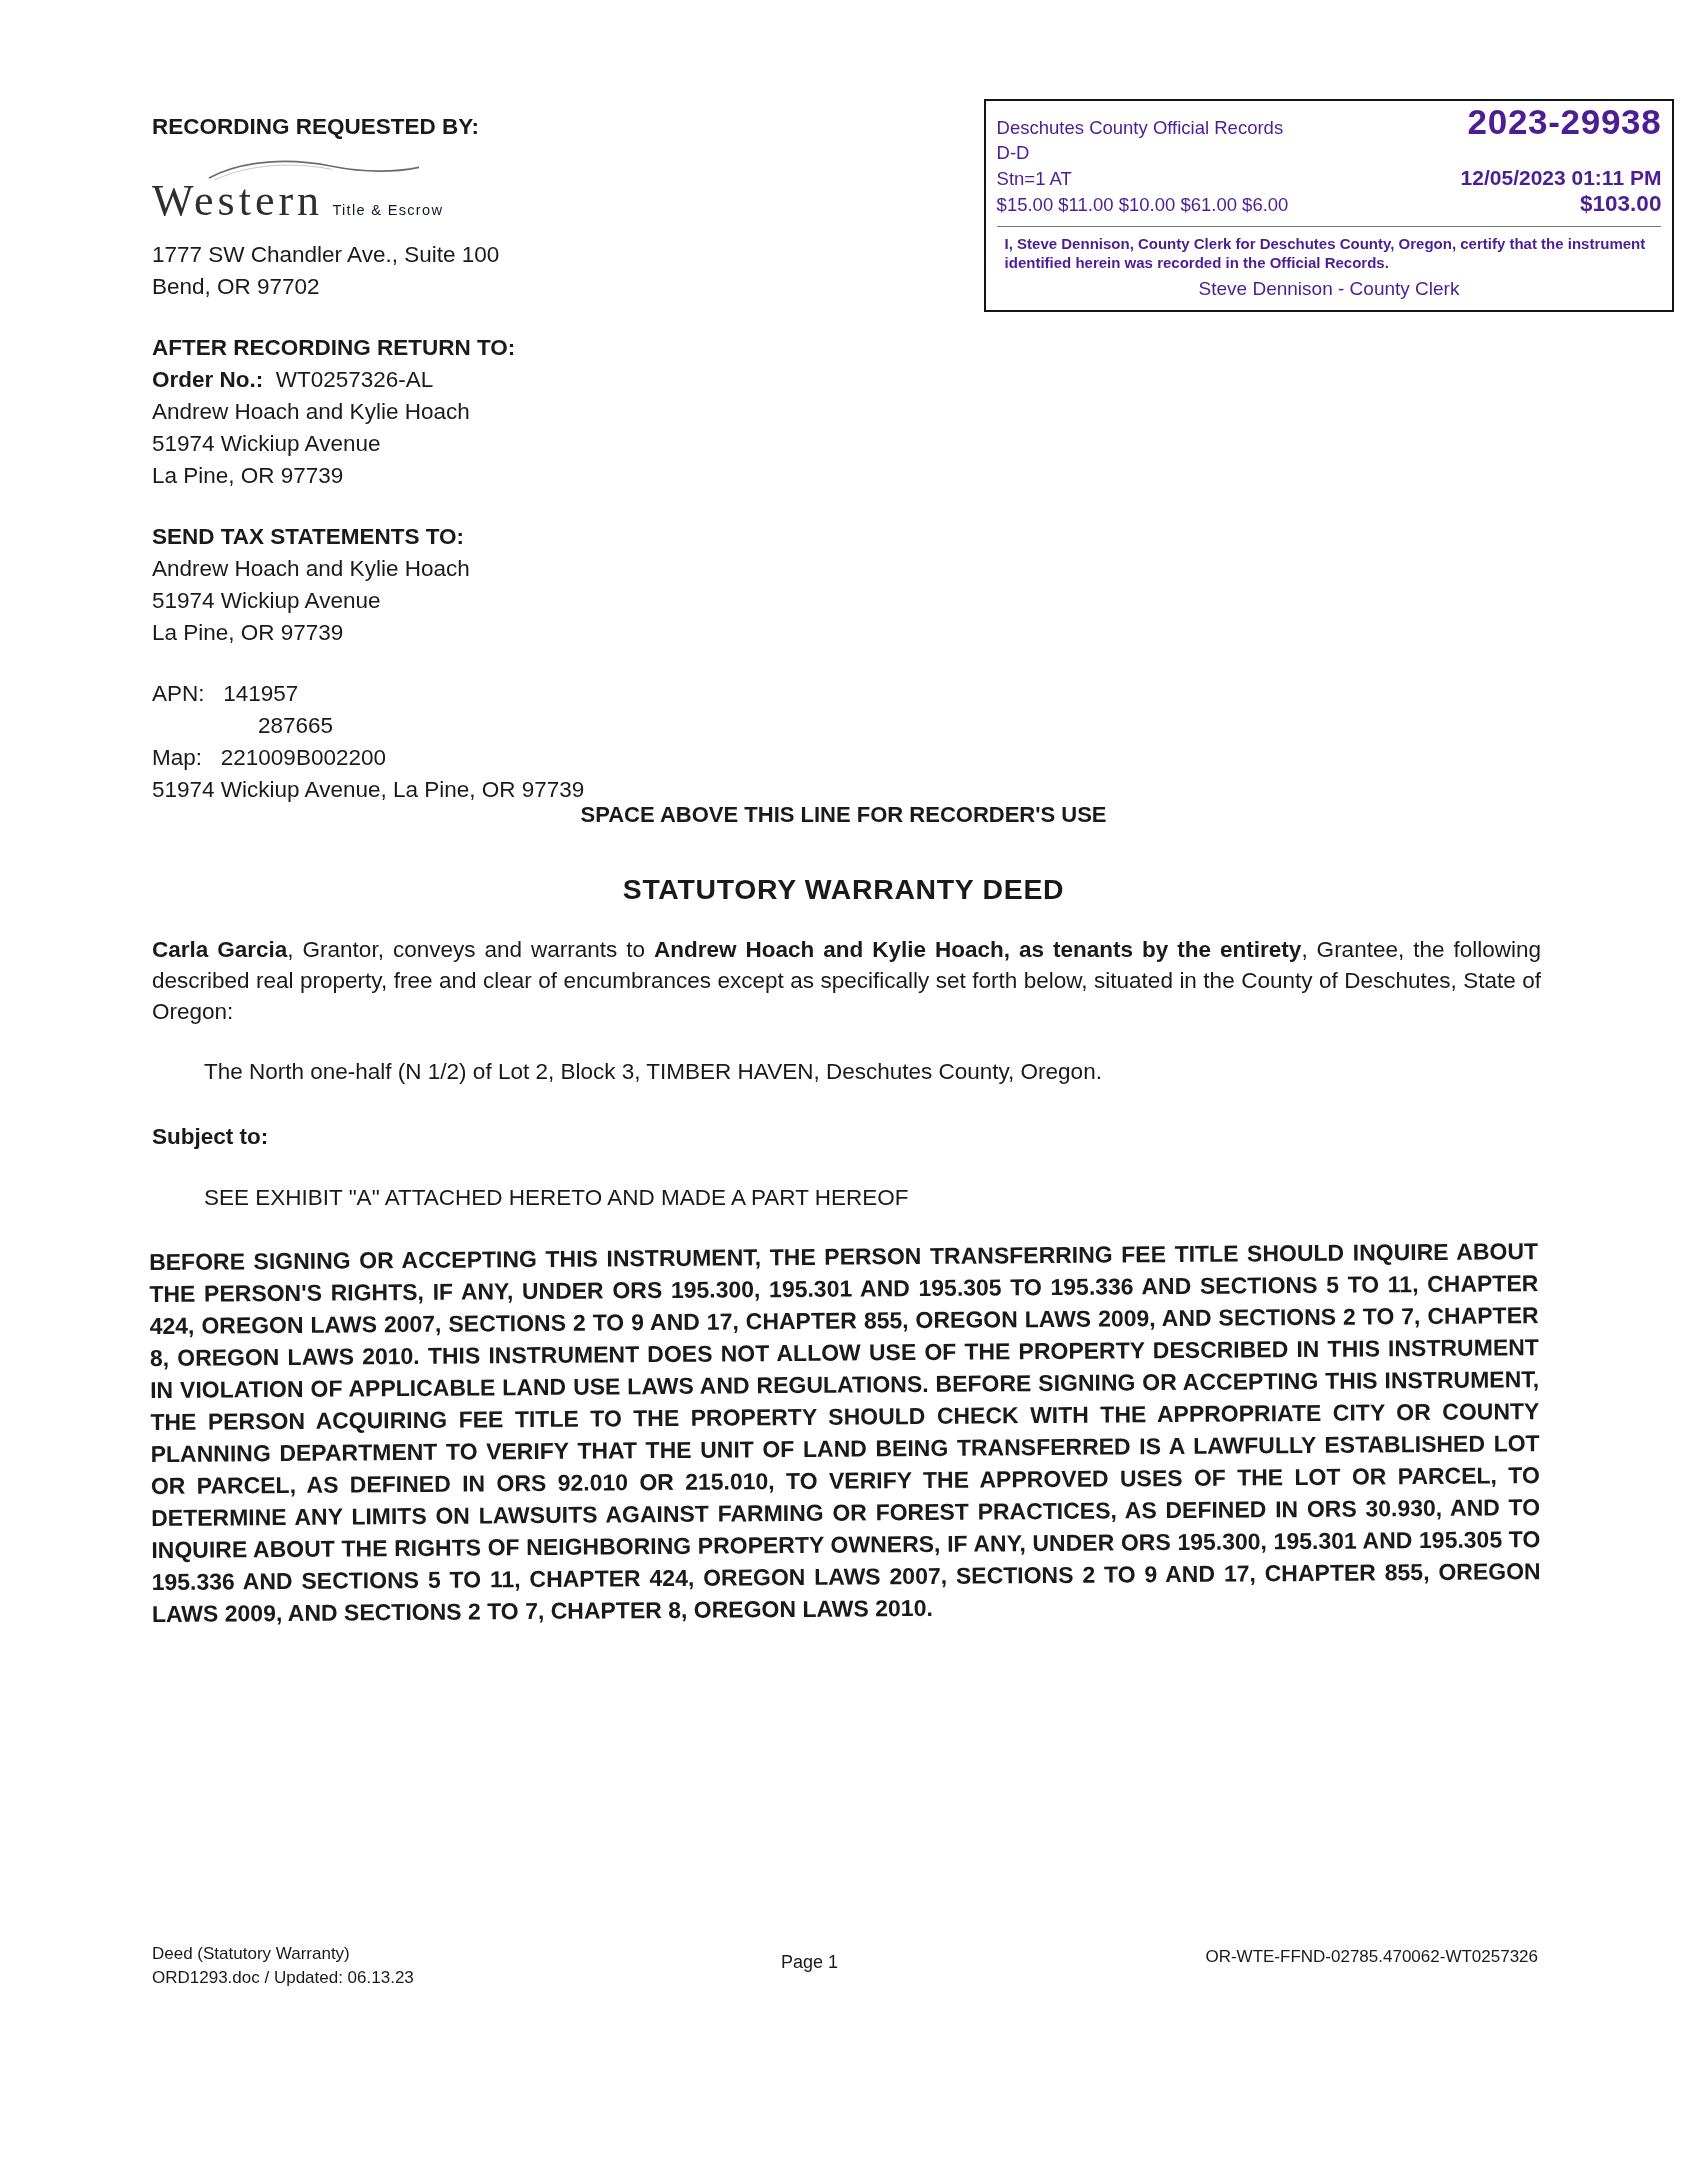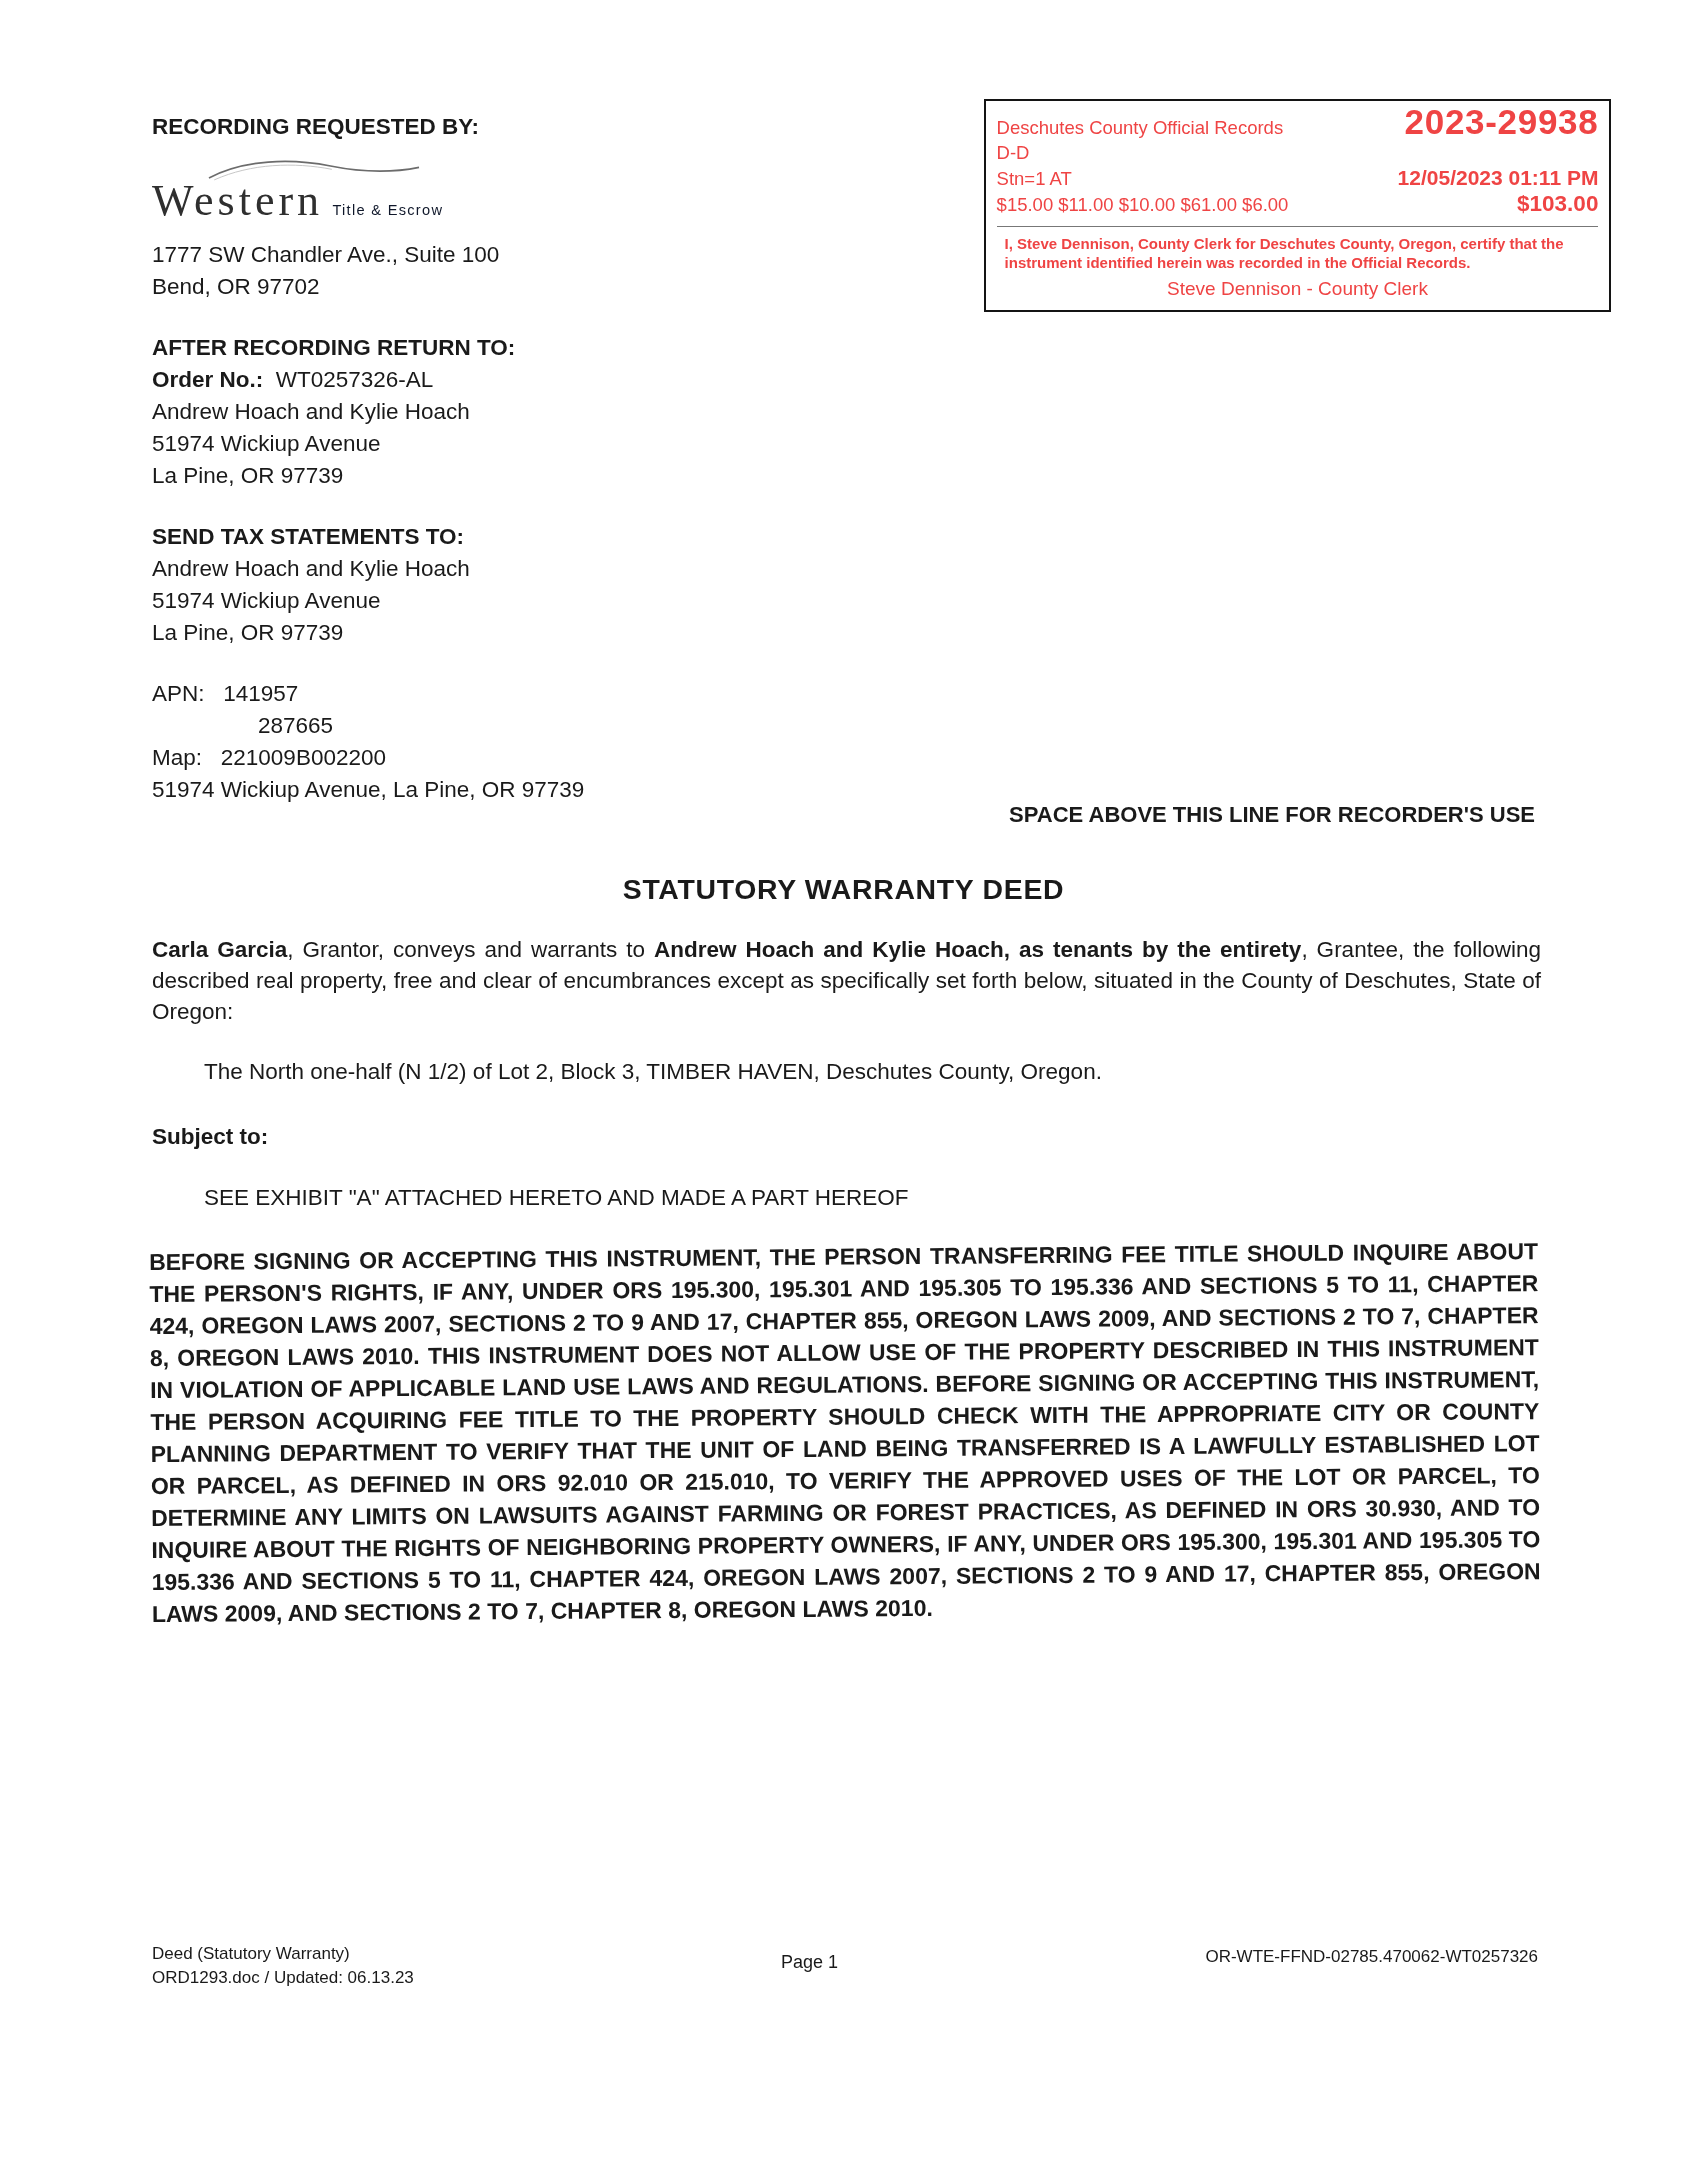"Deschutes County Official Records" .stamp-box { color: #ef4444 -> #4c1d95; width: 627px -> 690px }
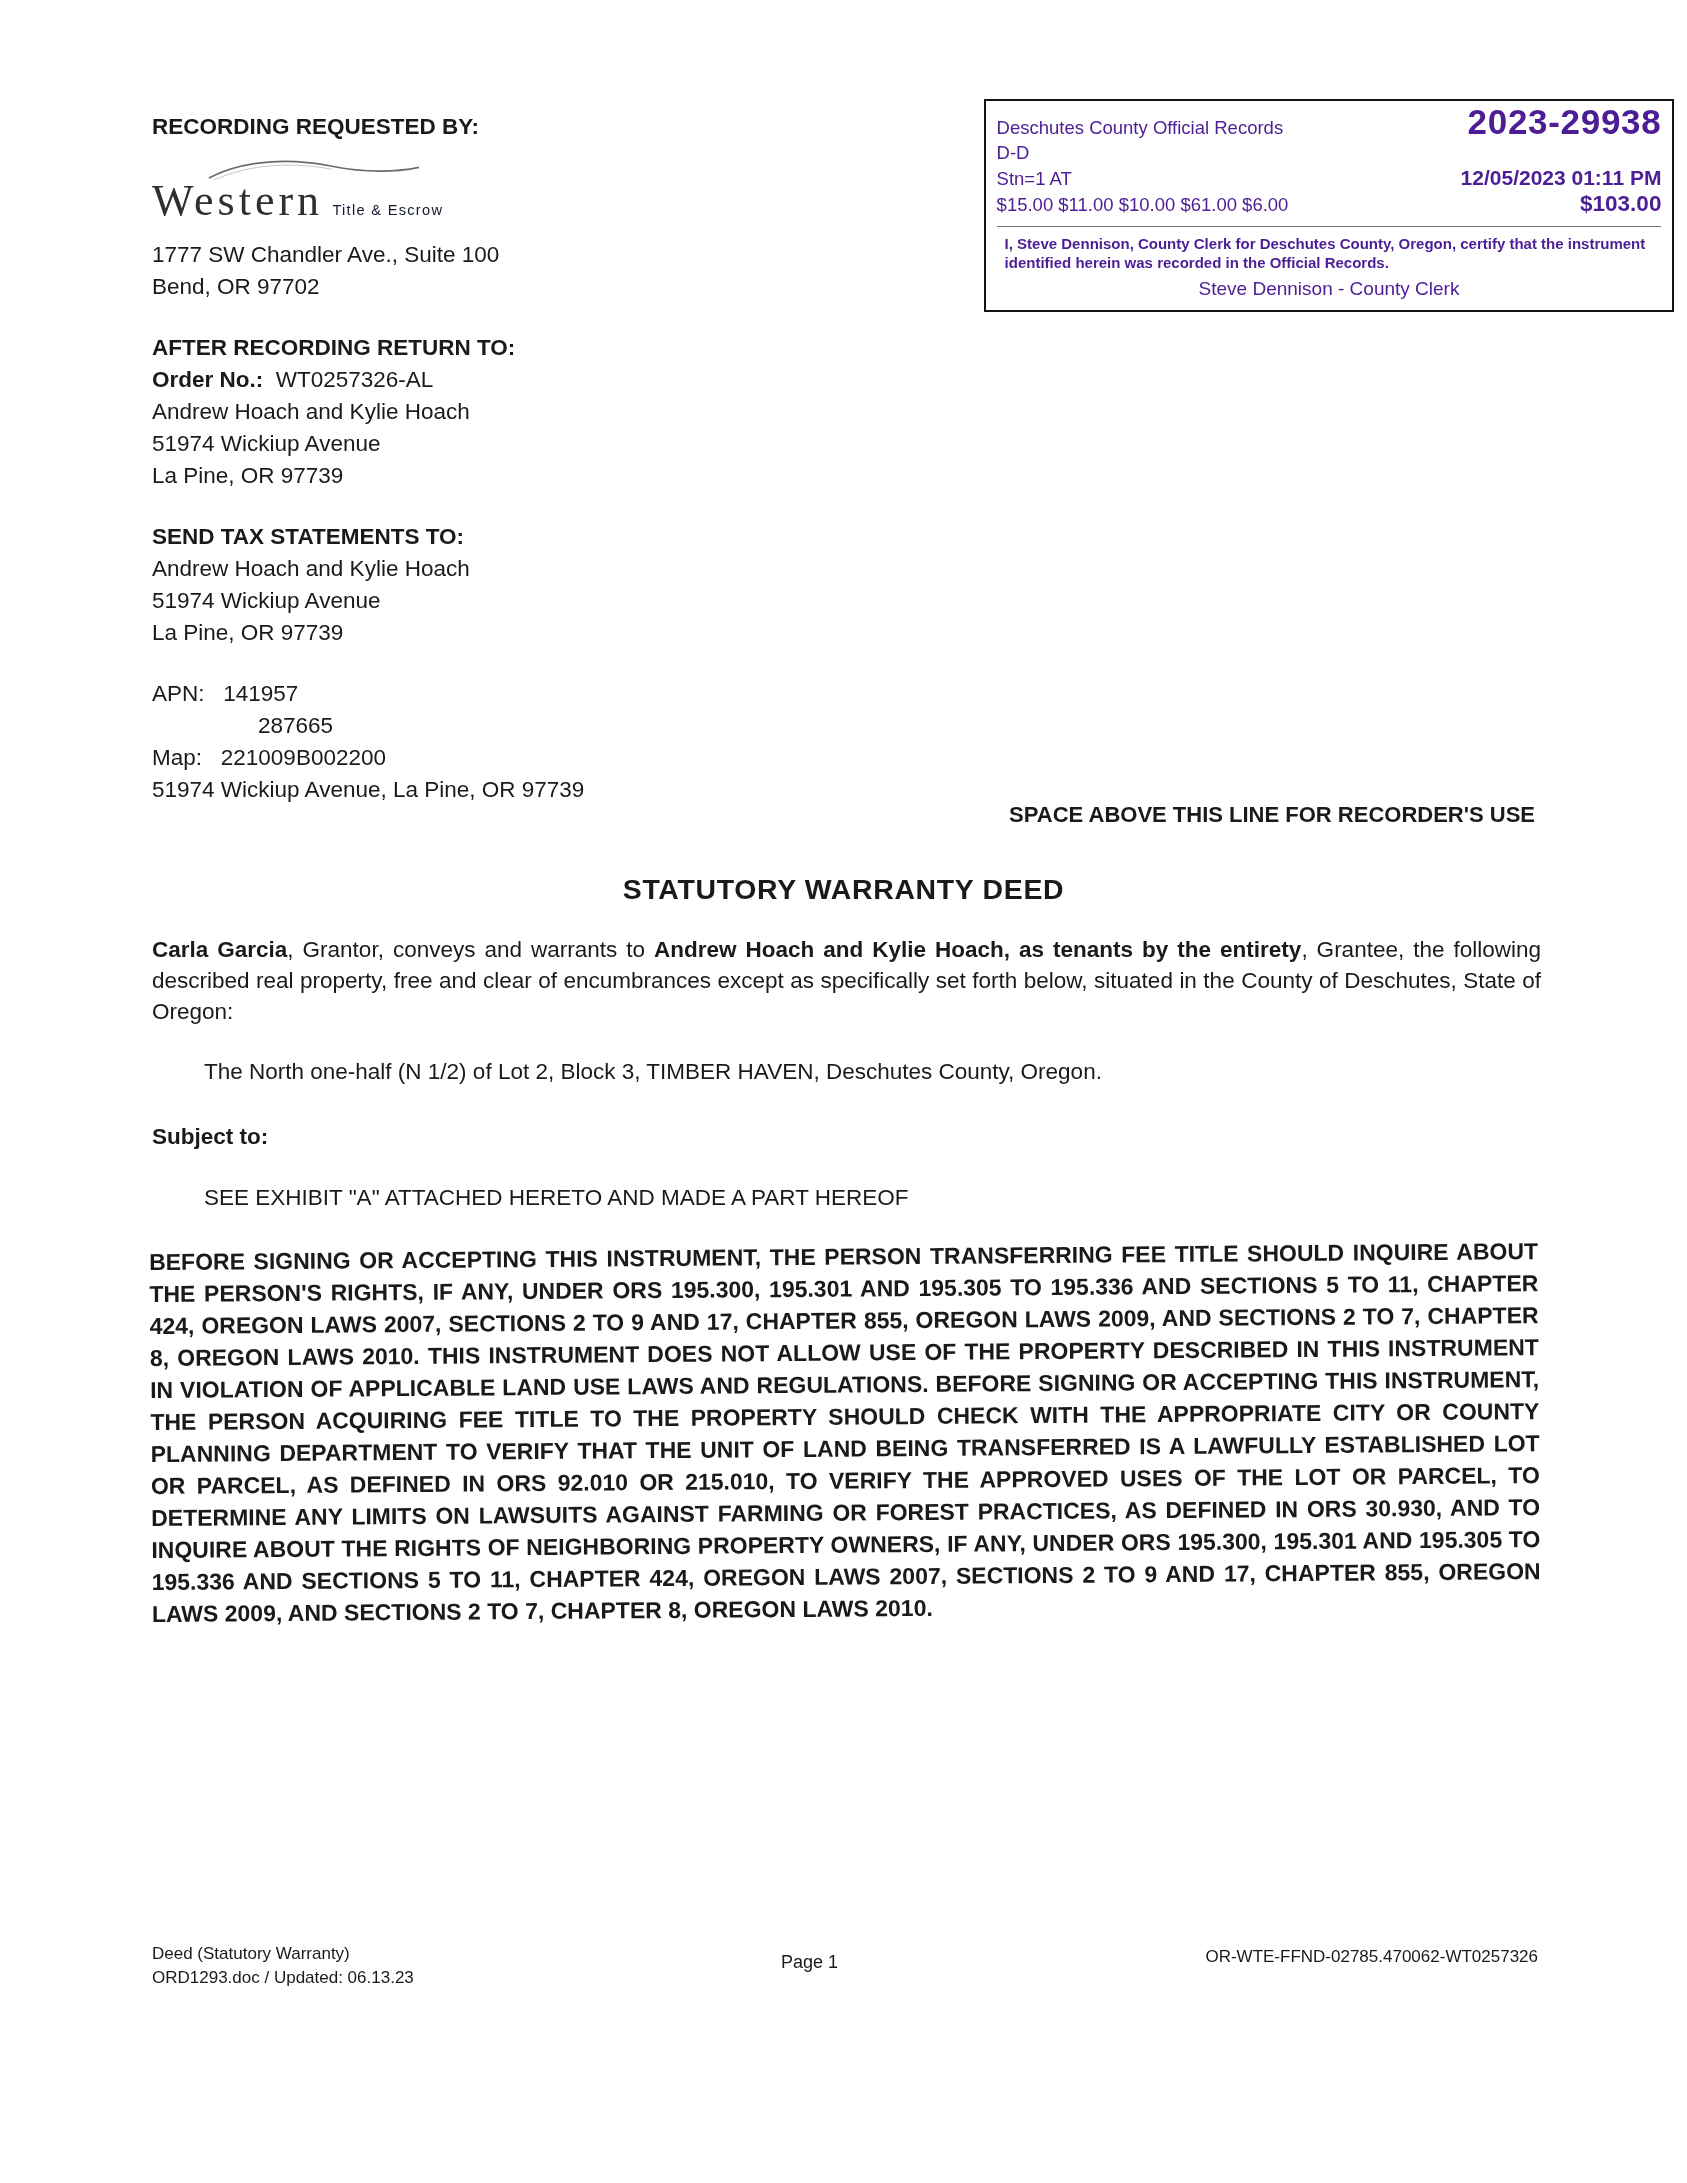"SPACE ABOVE THIS LINE FOR" .recorder-use-note { text-align: right -> center }
